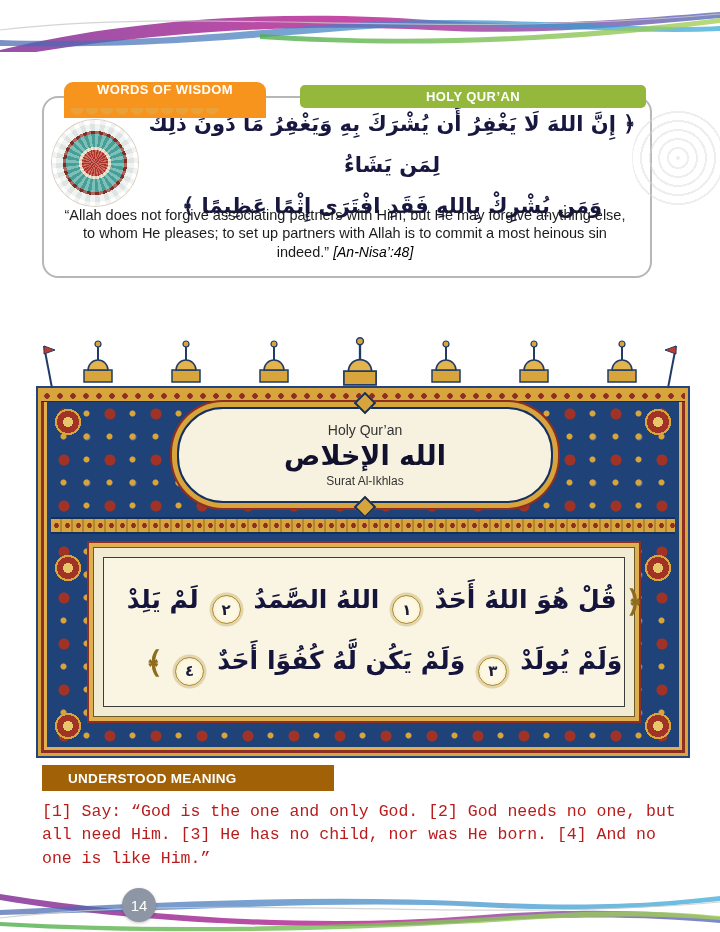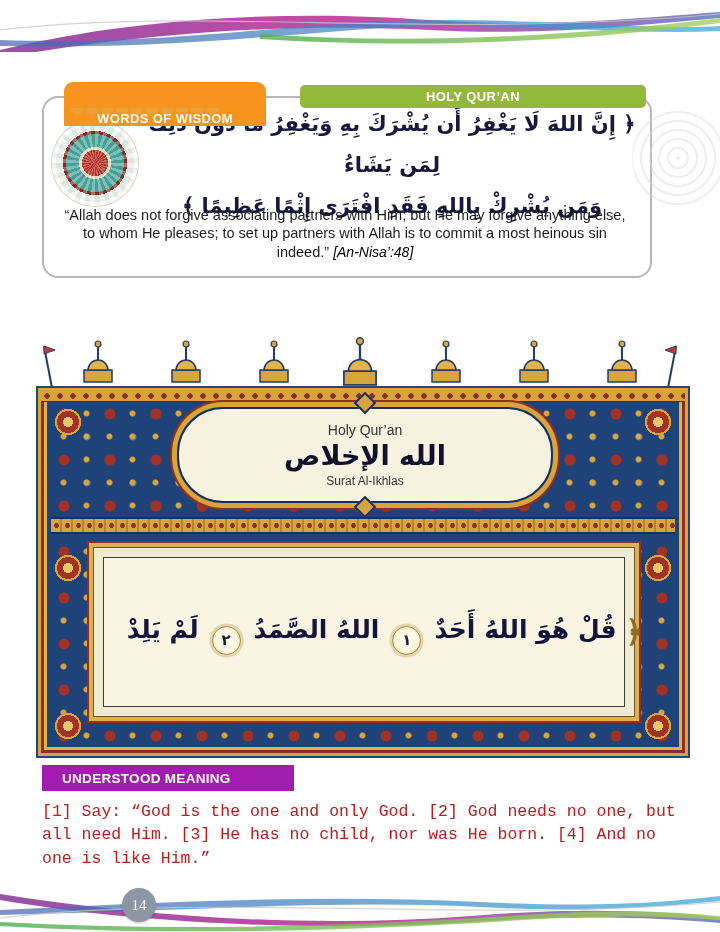"WORDS OF WISDOM" .tab-orange { align-items: flex-end -> flex-start; height: 44px -> 36px }
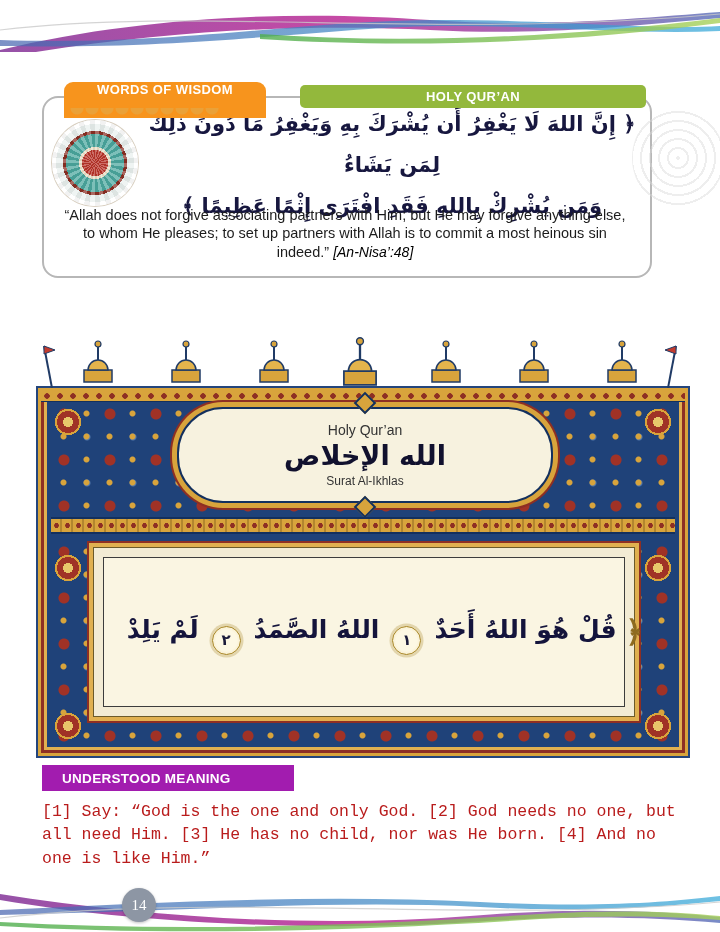"وَلَمْ يُولَدْ٣وَلَمْ يَكُن لَّهُ" div.verse-line { html: none -> <div><span>وَلَمْ يُولَدْ</span><span>٣</span><span>وَلَمْ يَكُن لَّهُ كُفُوًا أَحَدٌ</span><span>٤</span><span>﴾</span></div> }
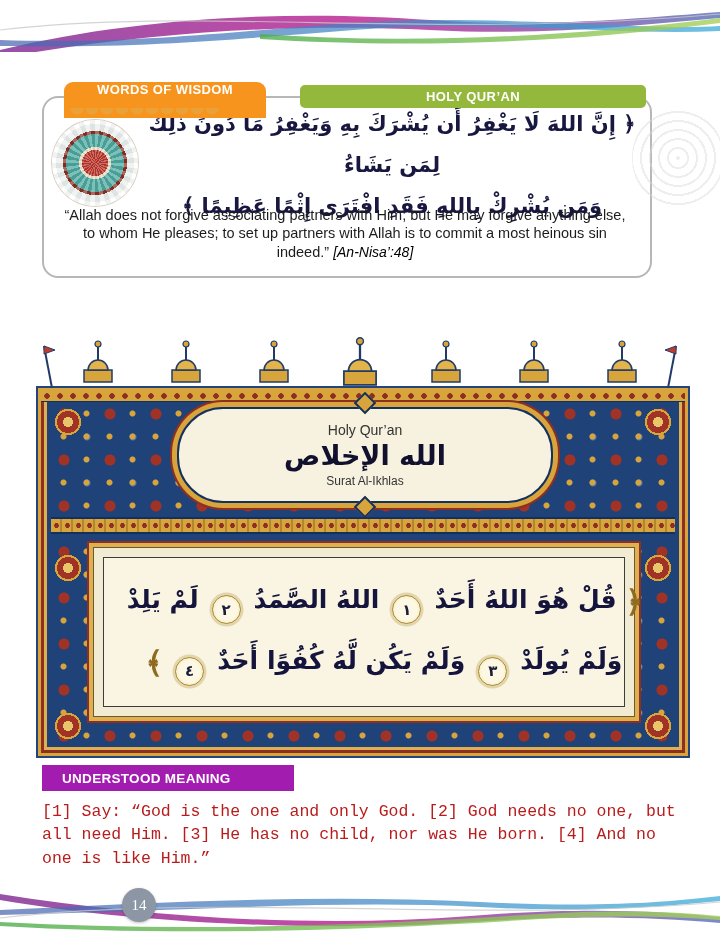"UNDERSTOOD MEANING" .meaning-bar { background: #a21caf -> #a16207; padding-left: 20px -> 26px; width: 252px -> 292px }
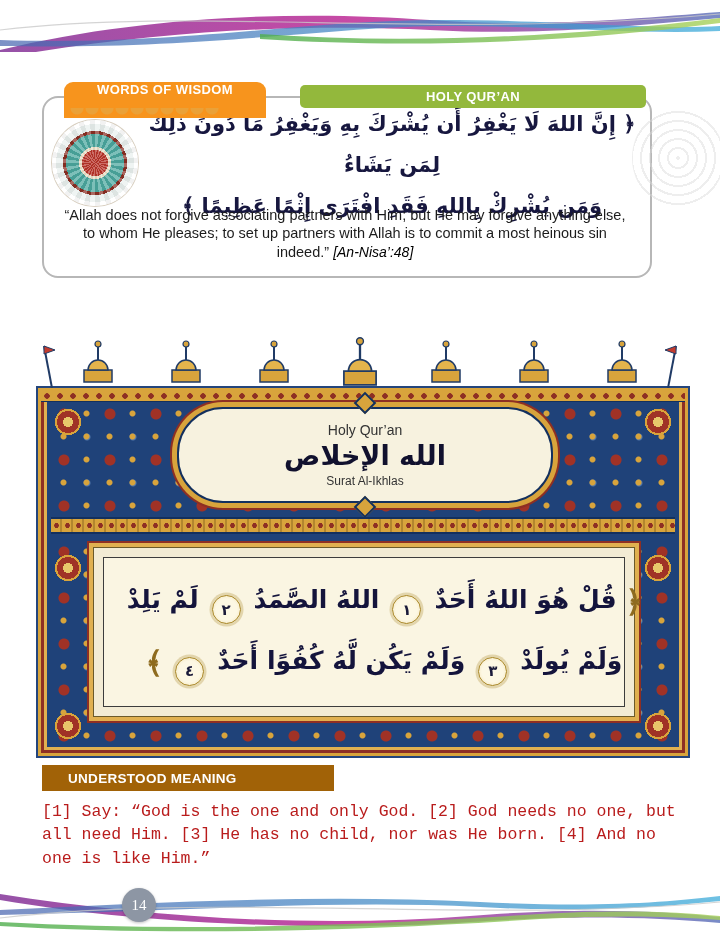"14" .page-num { font-family: Liberation Serif, serif -> none }
